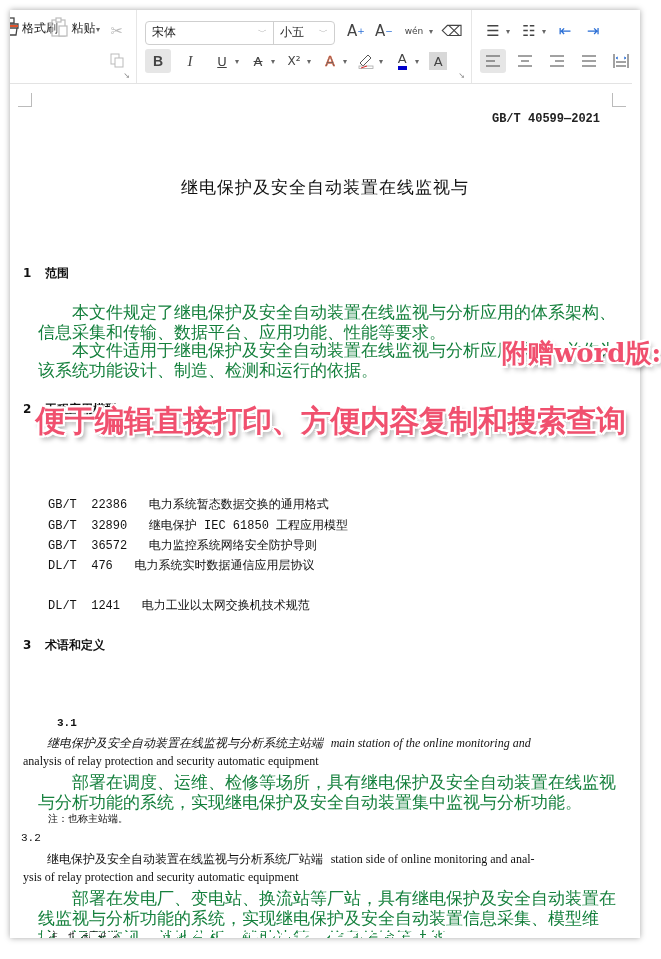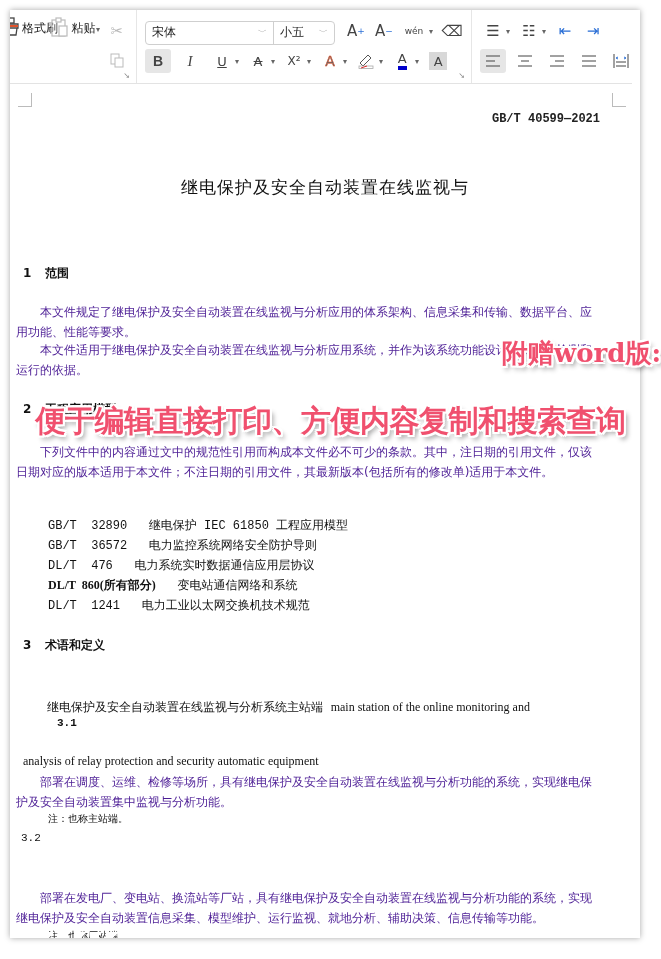"本文件规定了继电保护及安全自动装置在线监视与分析应用的体系架构、信息采集和传输、" .para { color: #4c1d95 -> #15803d; font-size: 12px -> 17px; left: 6px -> 28px }
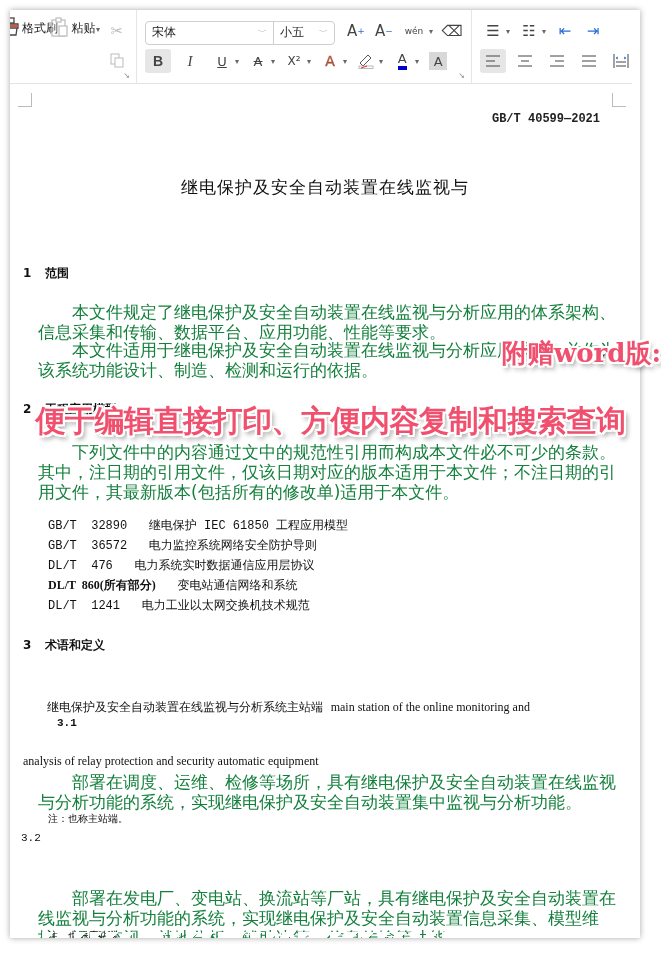"下列文件中的内容通过文中的规范性引用而构成本文件必不可少的条款。其中，注日期的引" div.para { html: <div>下列文件中的内容通过文中的规范性引用而构成本文件必不可少的条款。其中，注日期的引用文件，仅该日期对应的版本适用于本文件；不注日期的引用文件，其最新版本(包括所有的修改单)适用于本文件。</div> -> none }
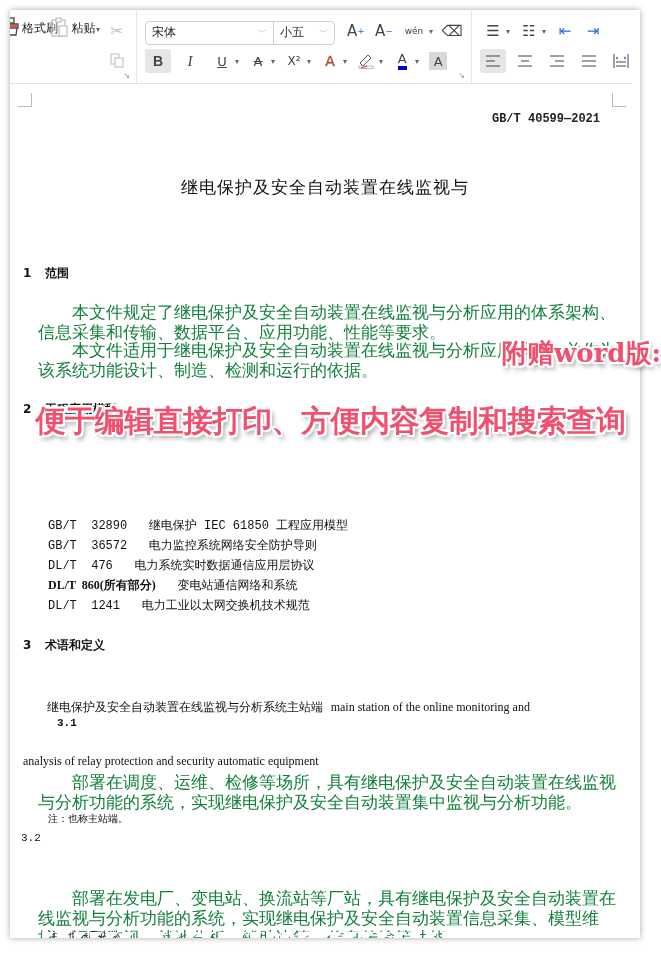"GB/T 22386 电力系统暂态数据交换的通用格式" div.ref { html: none -> <div><span>GB/T 22386</span> <span>电力系统暂态数据交换的通用格式</span></div> }
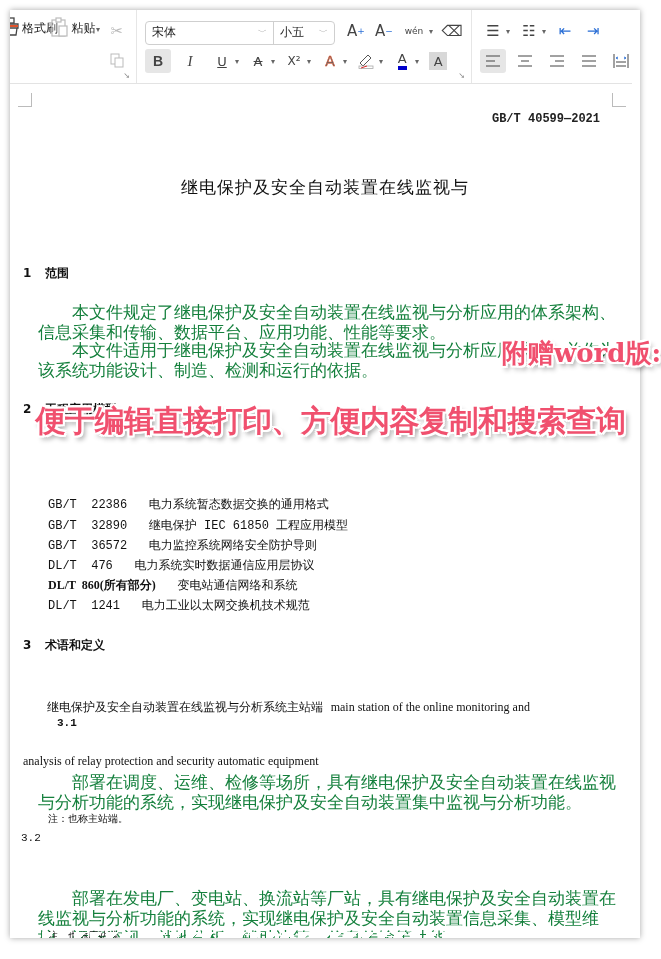"DL/T 860(所有部分) 变电站通信网络和系统" div.ref { html: <div><span>DL/T 860(所有部分)</span> <span>变电站通信网络和系统</span></div> -> none }
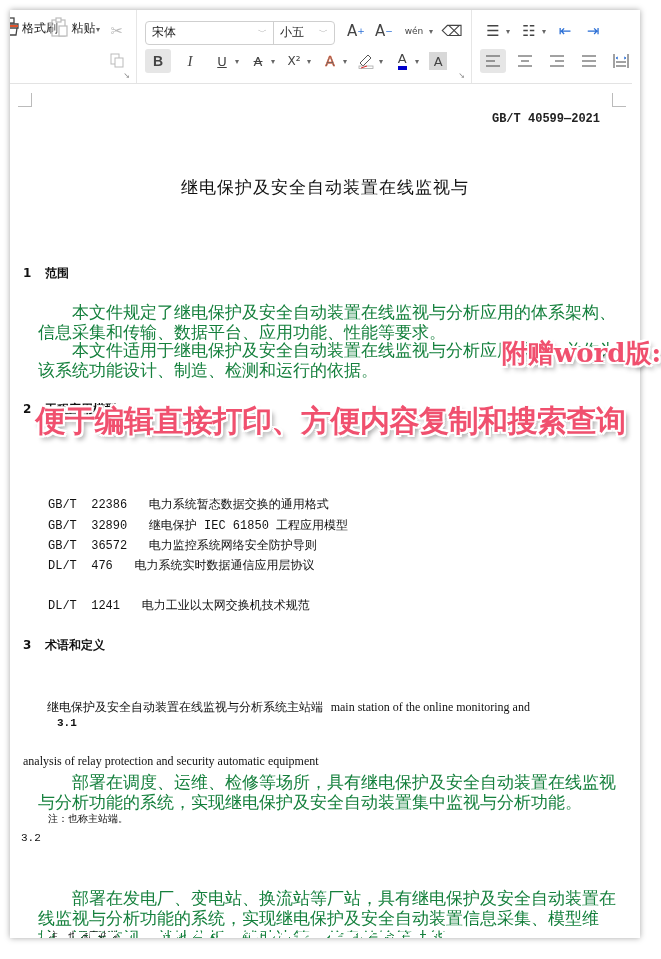"继电保护及安全自动装置在线监视与分析系统主站端 main station of" div.term-line { font-style: none -> italic; top: 608px -> 644px }
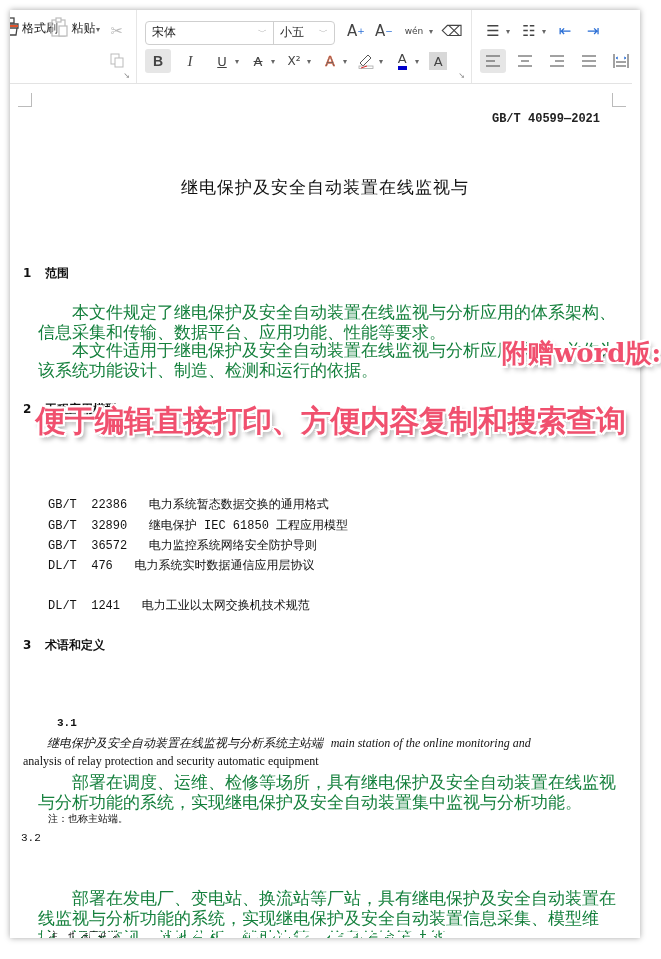"继电保护及安全自动装置在线监视与分析系统厂站端 station side of" div.term-line { html: none -> <div> <span>继电保护及安全自动装置在线监视与分析系统厂站端</span>&nbsp;&nbsp;<span>station side of online monitoring and anal-</span> </div> }
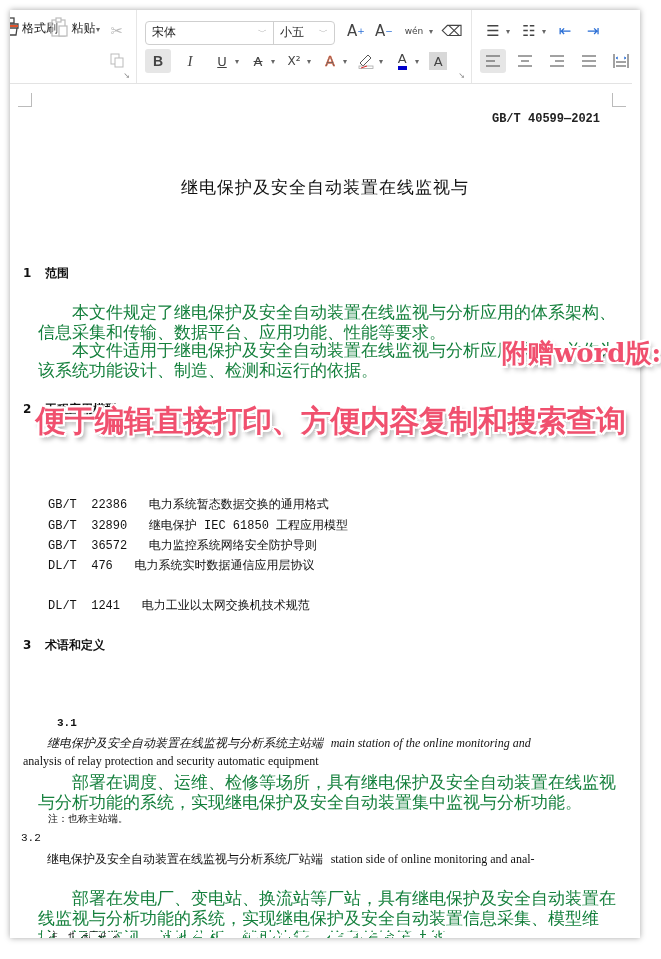"ysis of relay protection and" div.term-line { html: none -> <div><span>ysis of relay protection and security automatic equipment</span></div> }
